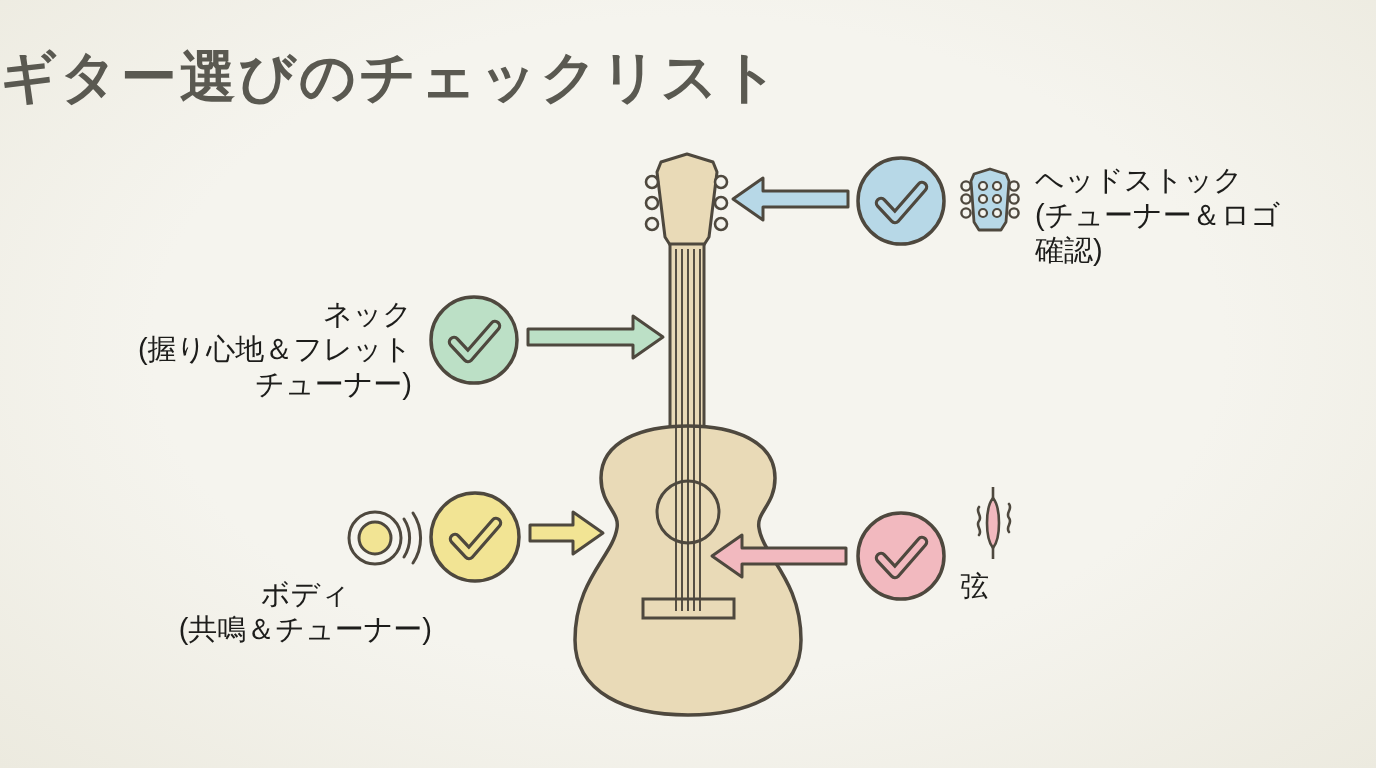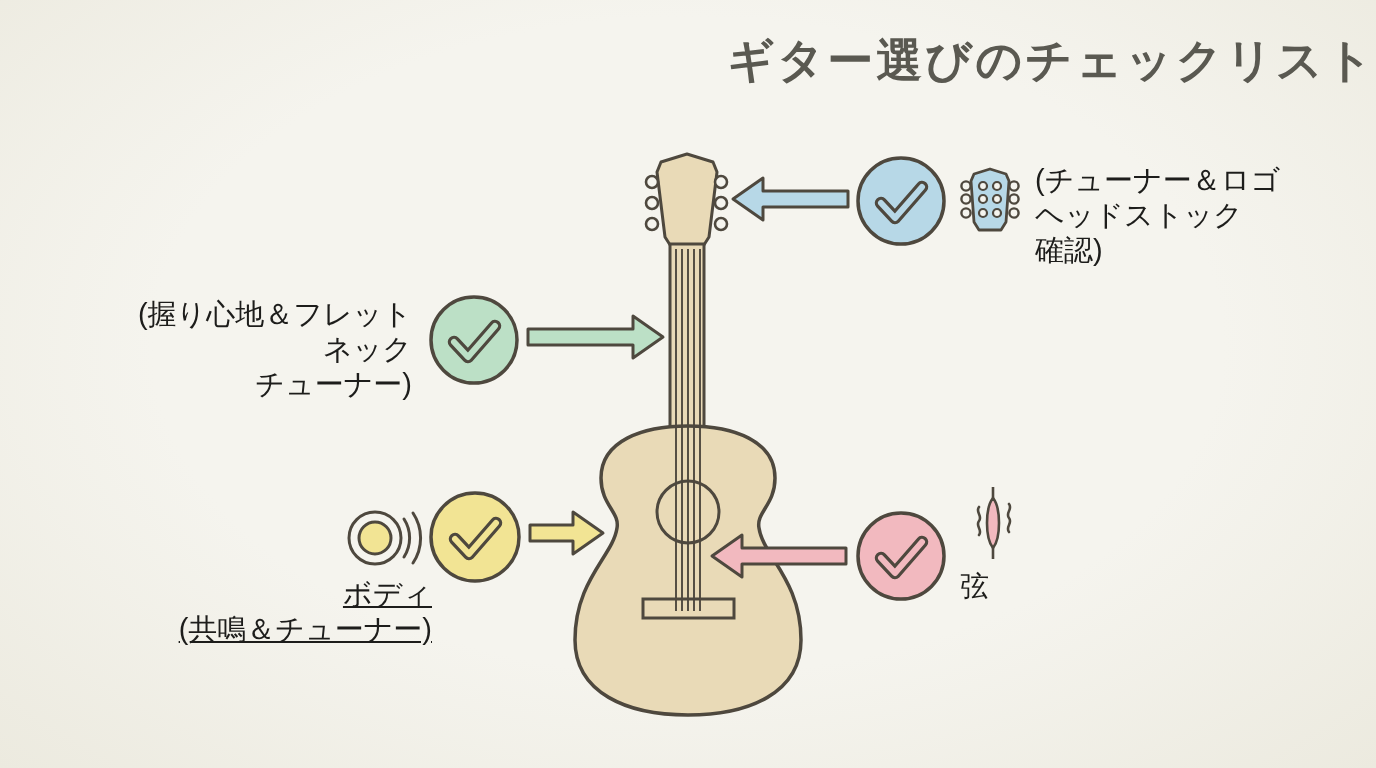"ギター選びのチェックリスト" #title { font-size: 46px -> 56px; text-align: right -> left; top: 30px -> 40px }
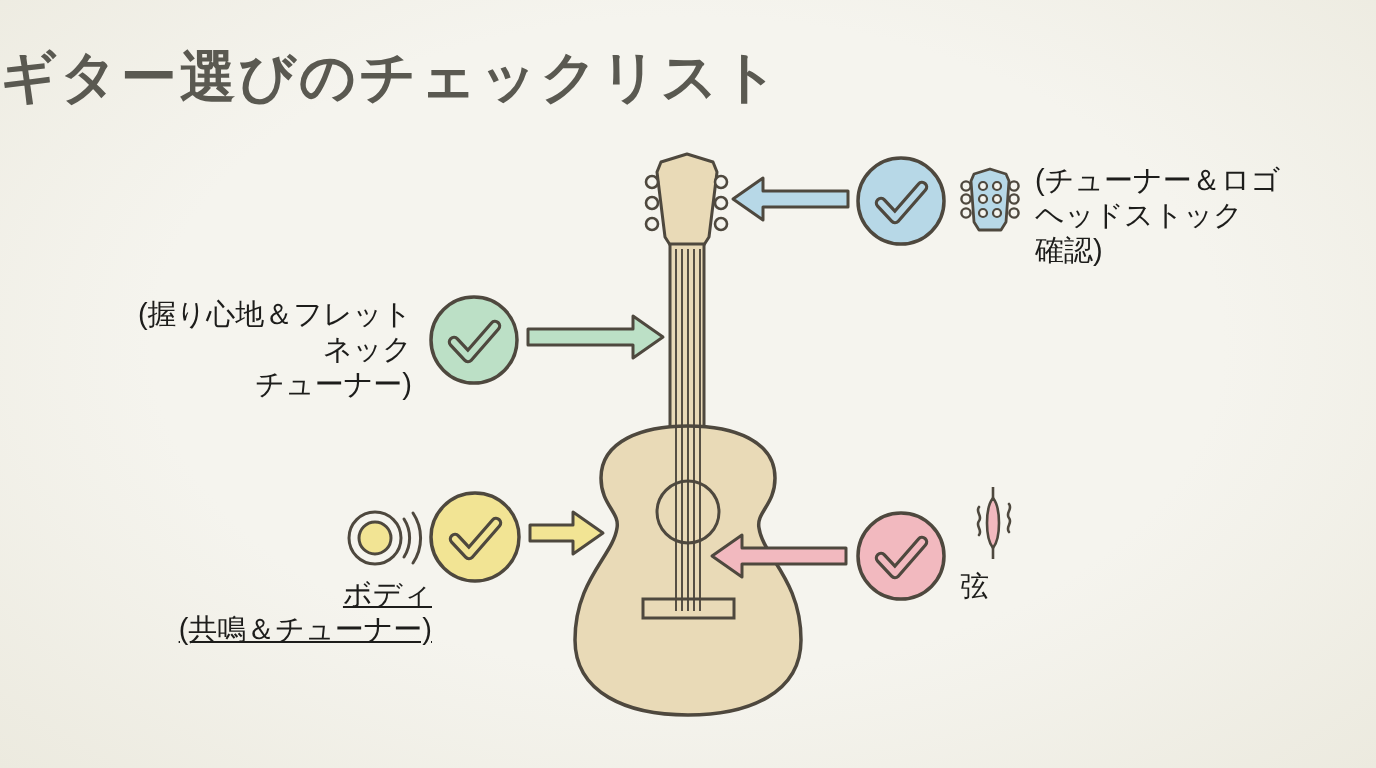"(チューナー＆ロゴ" span { order: before "ヘッドストック" -> after "ヘッドストック" }
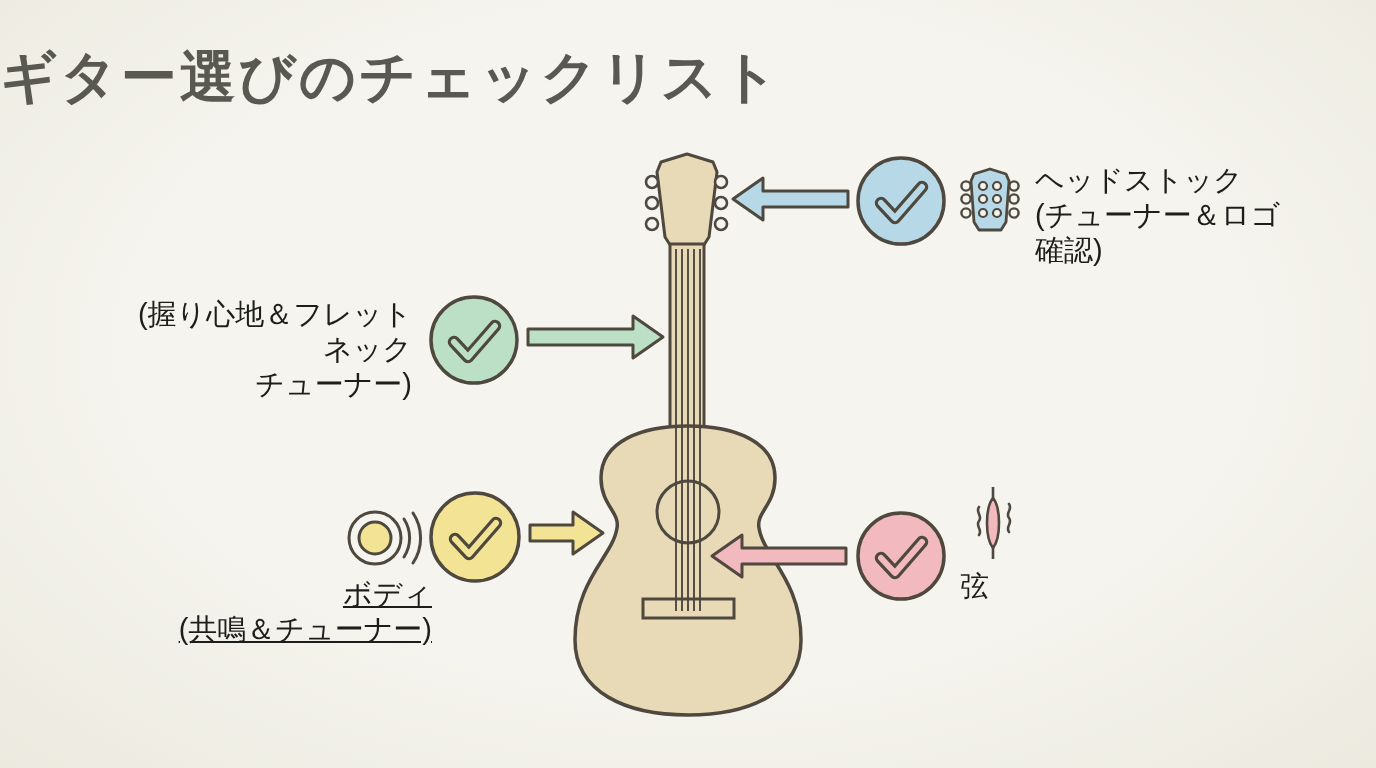"(握り心地＆フレット" span { order: before "ネック" -> after "ネック" }
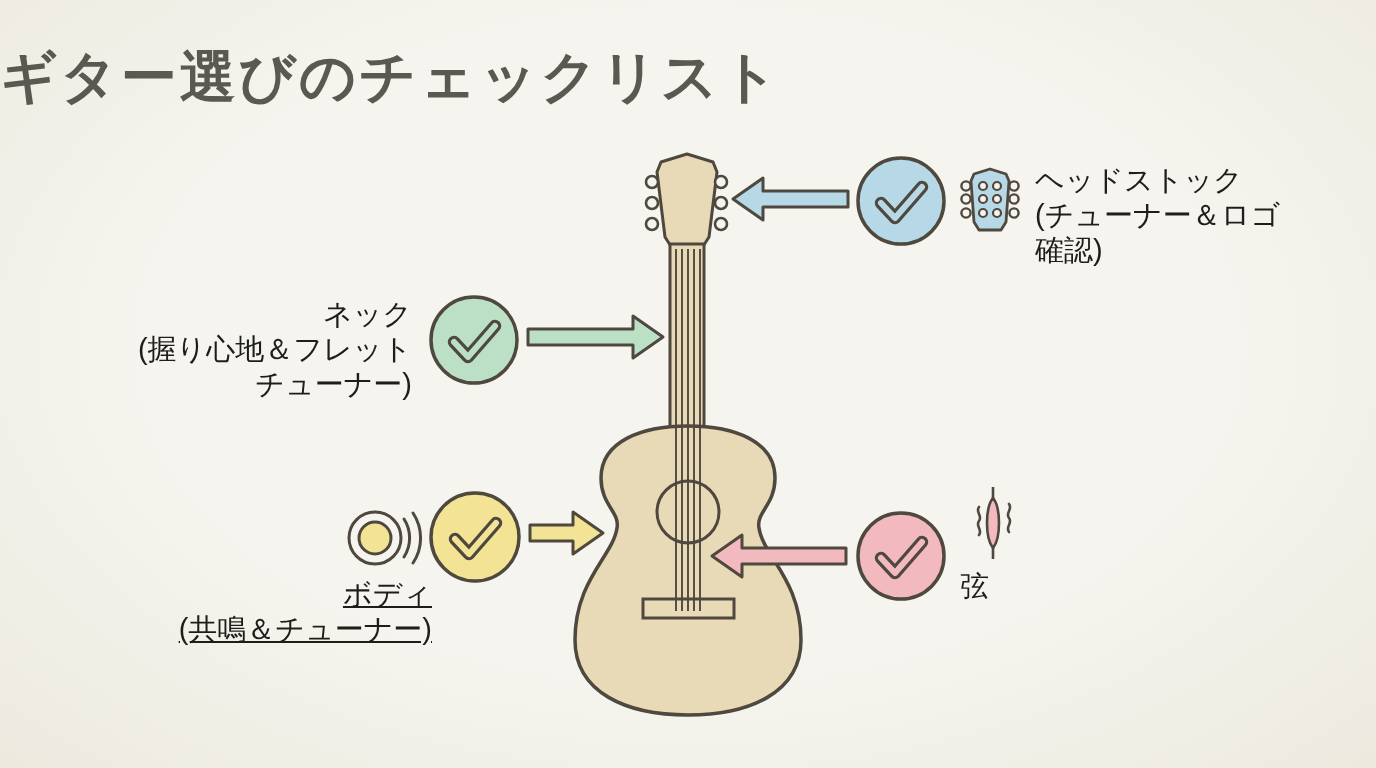"ボディ" #body-label { text-align: right -> center; text-decoration: underline -> none }
